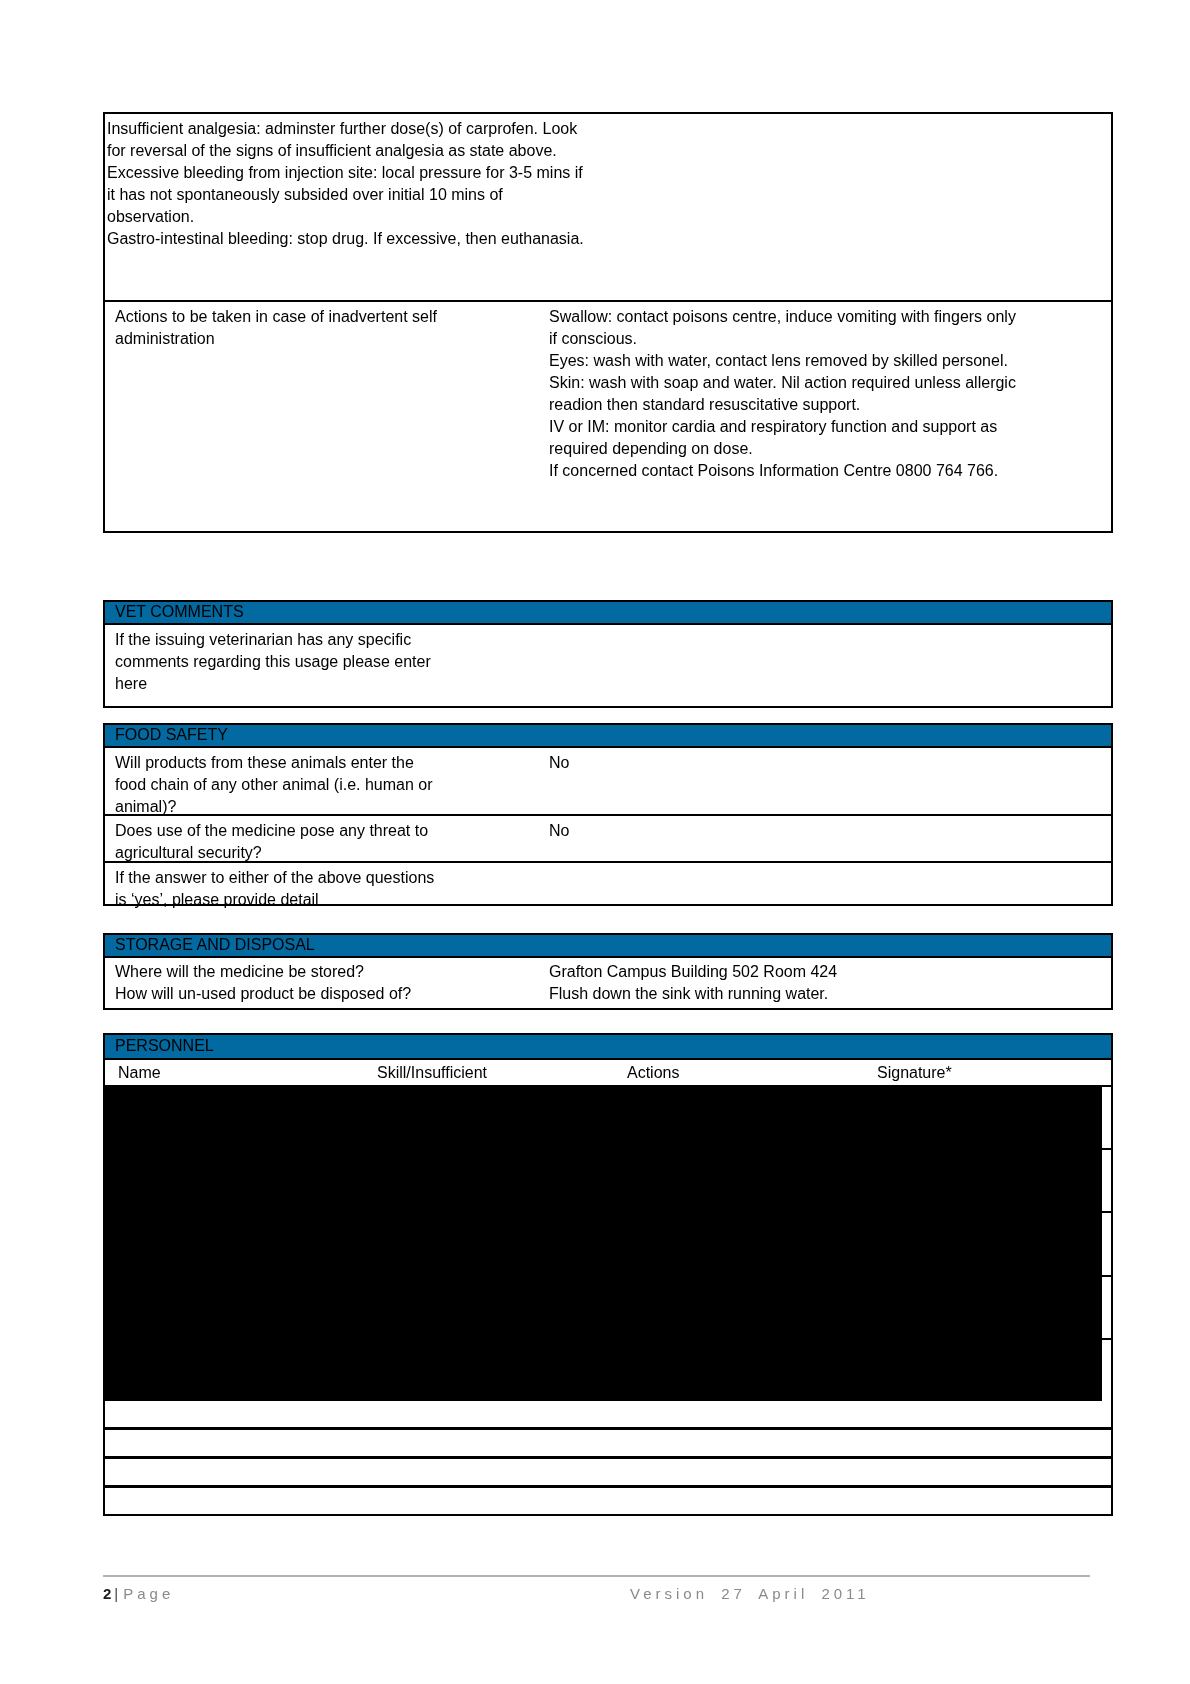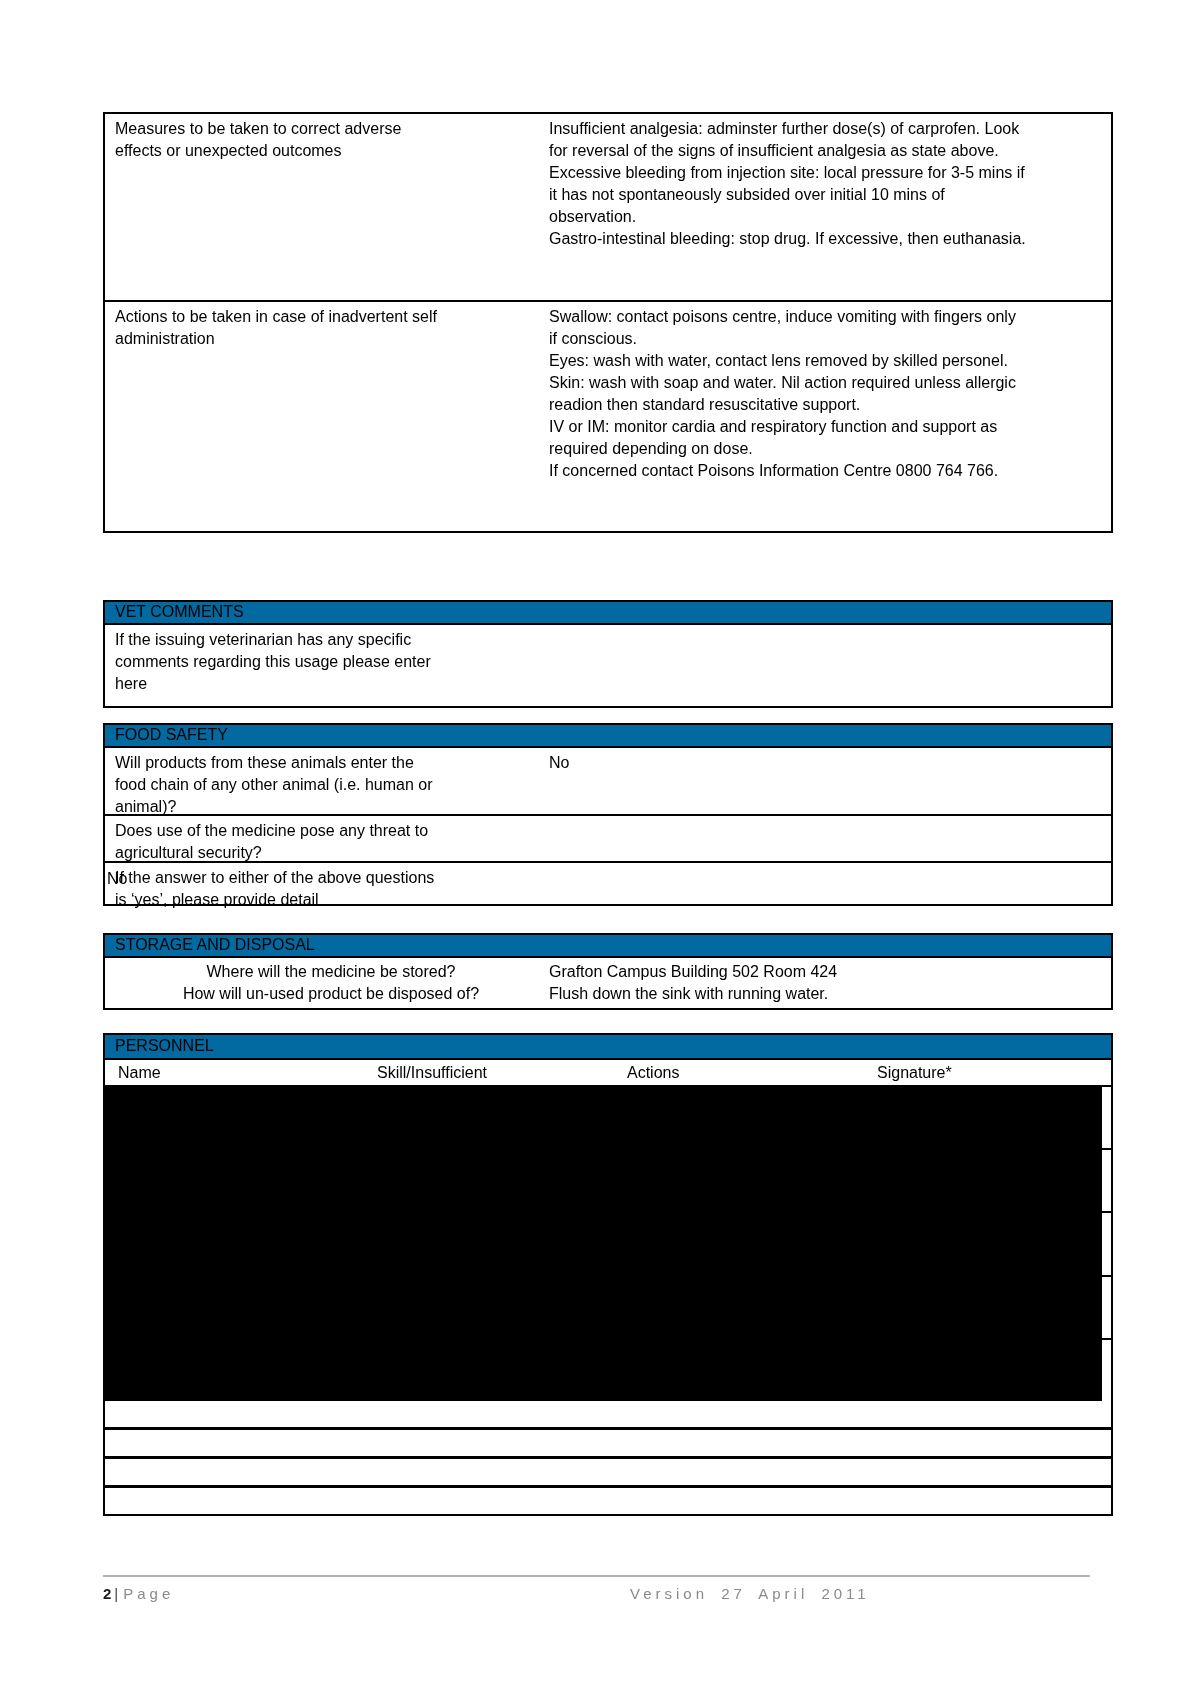"Measures to be taken to" div.qcell { html: <div> <div>Measures to be taken to correct adverse effects or unexpected outcomes</div> </div> -> none }
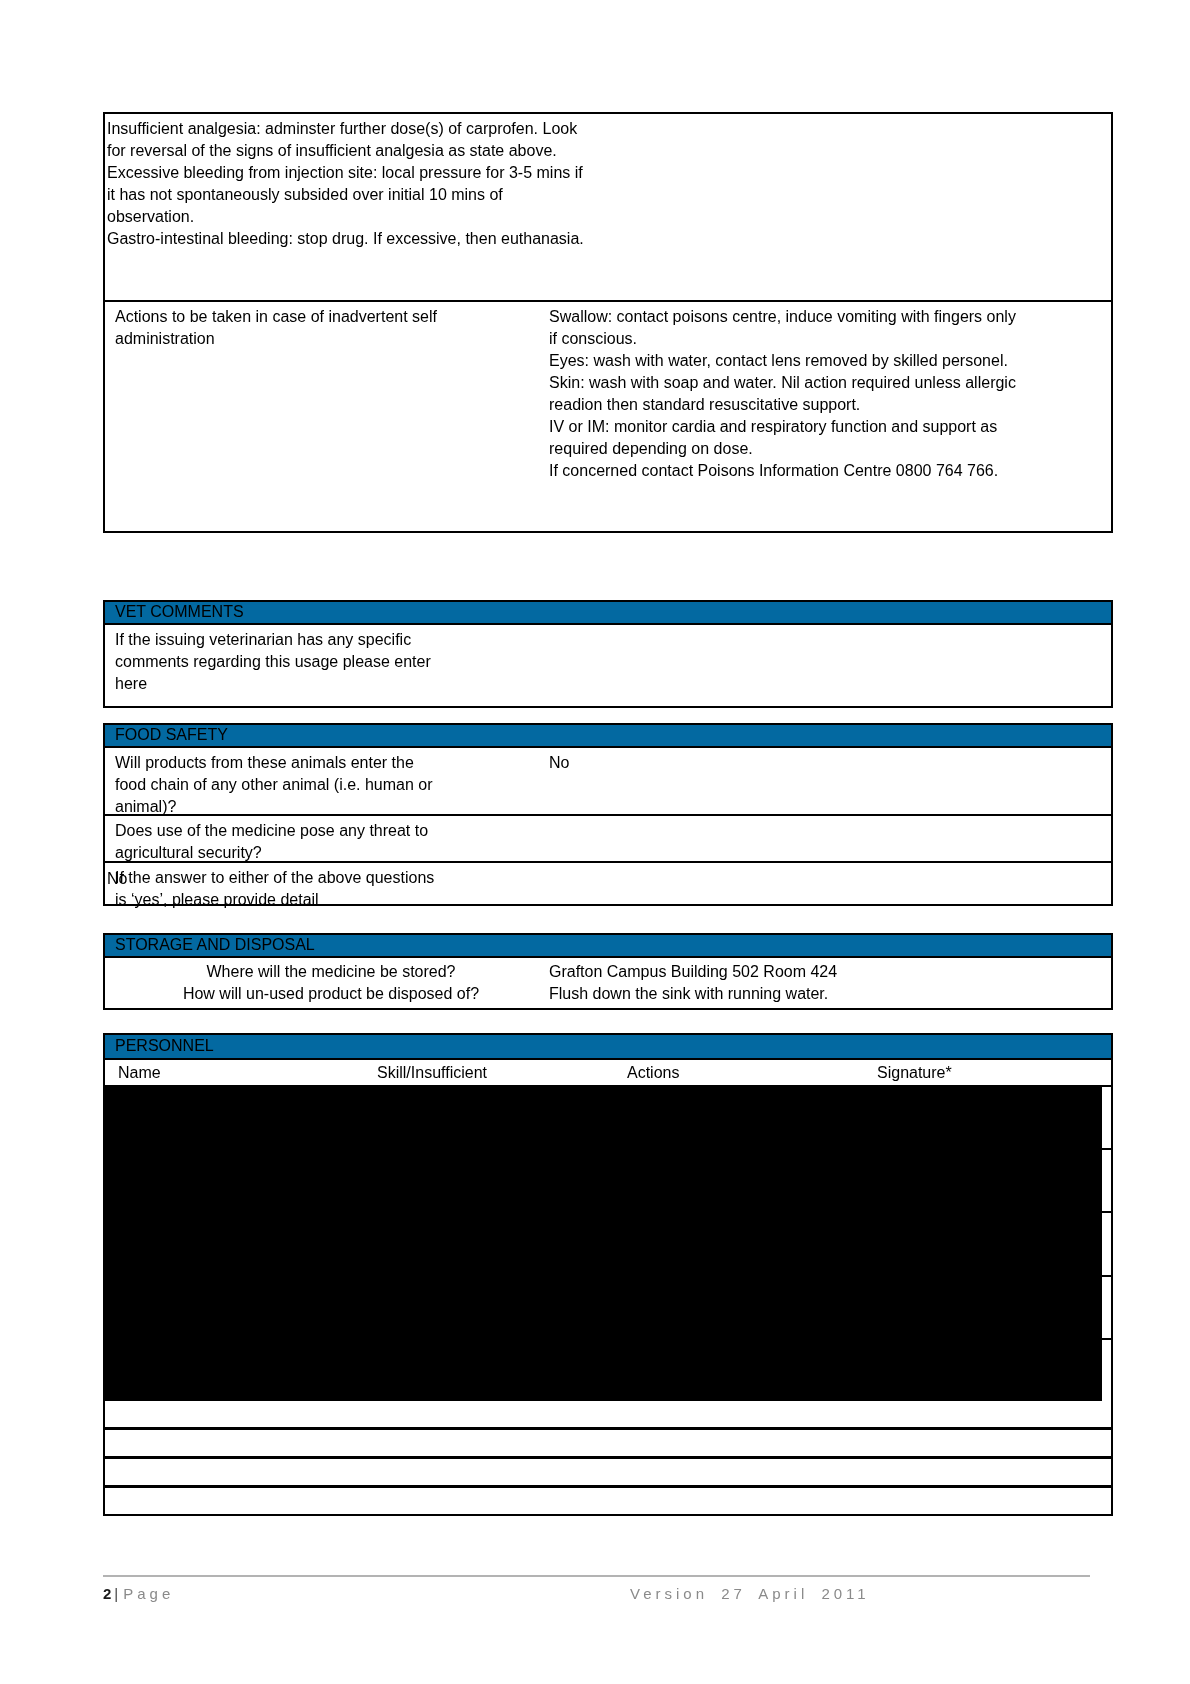"Does use of the medicine" .fsr2 { flex-direction: column -> none }
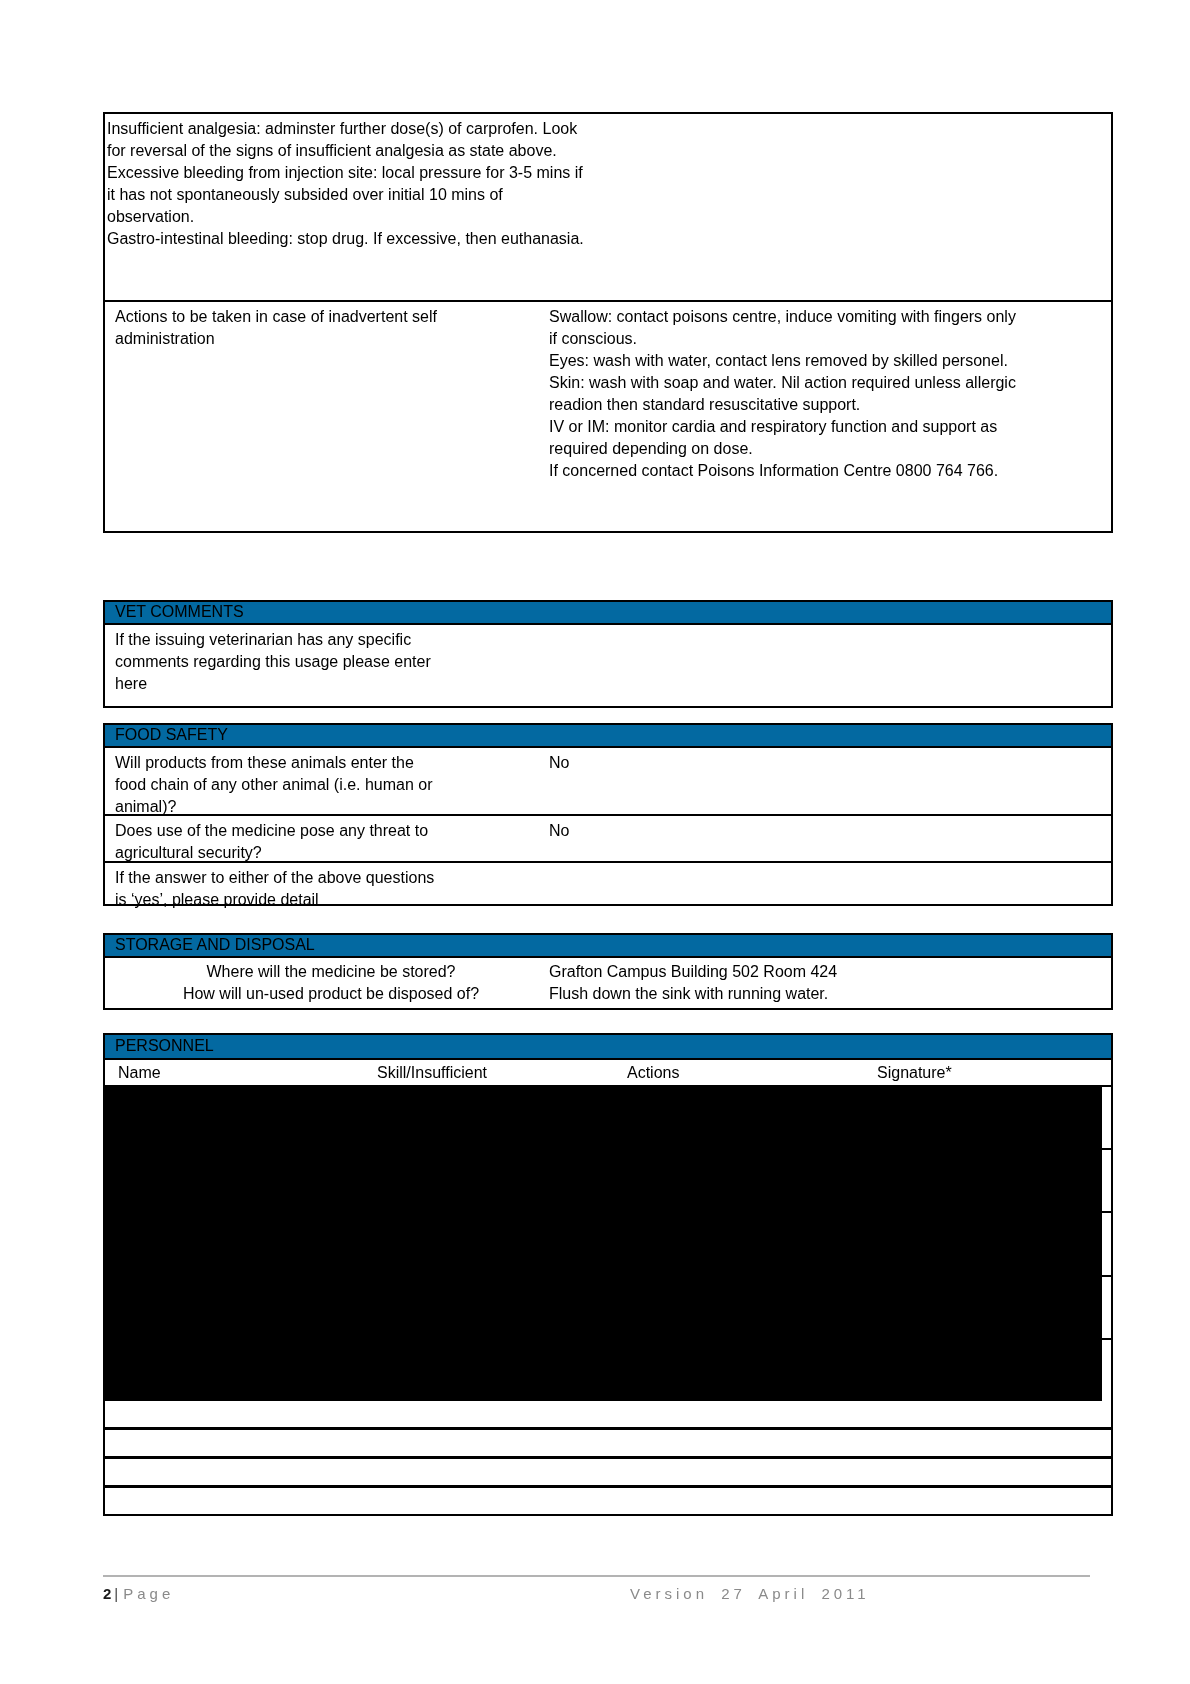"Where will the medicine be" .s-q { text-align: center -> none }
